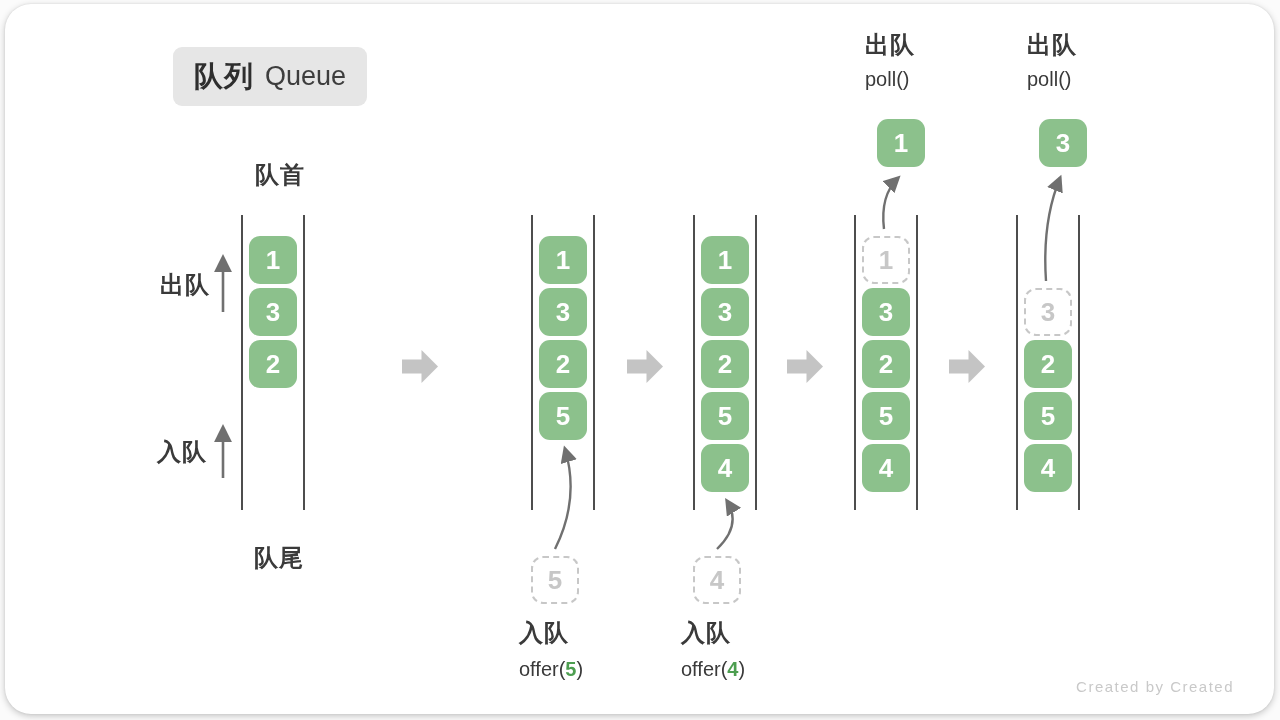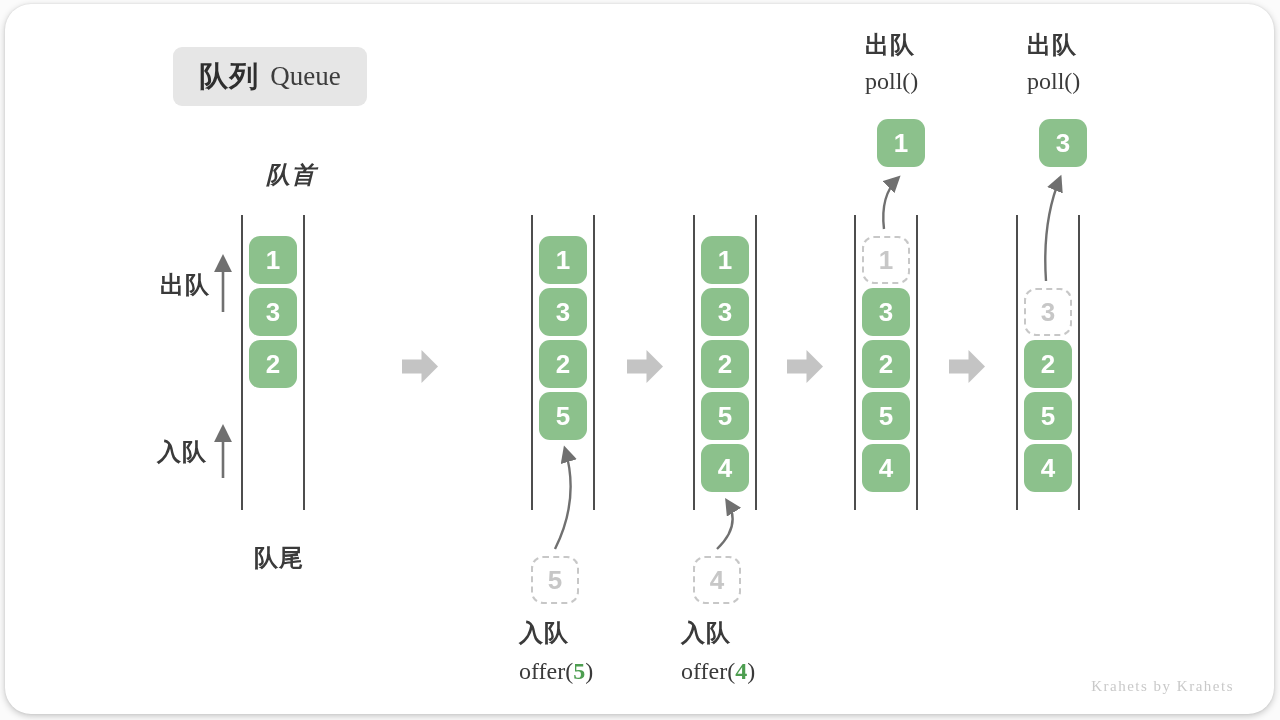"Queue" .mono { font-family: Liberation Serif, serif -> Liberation Sans, sans-serif }
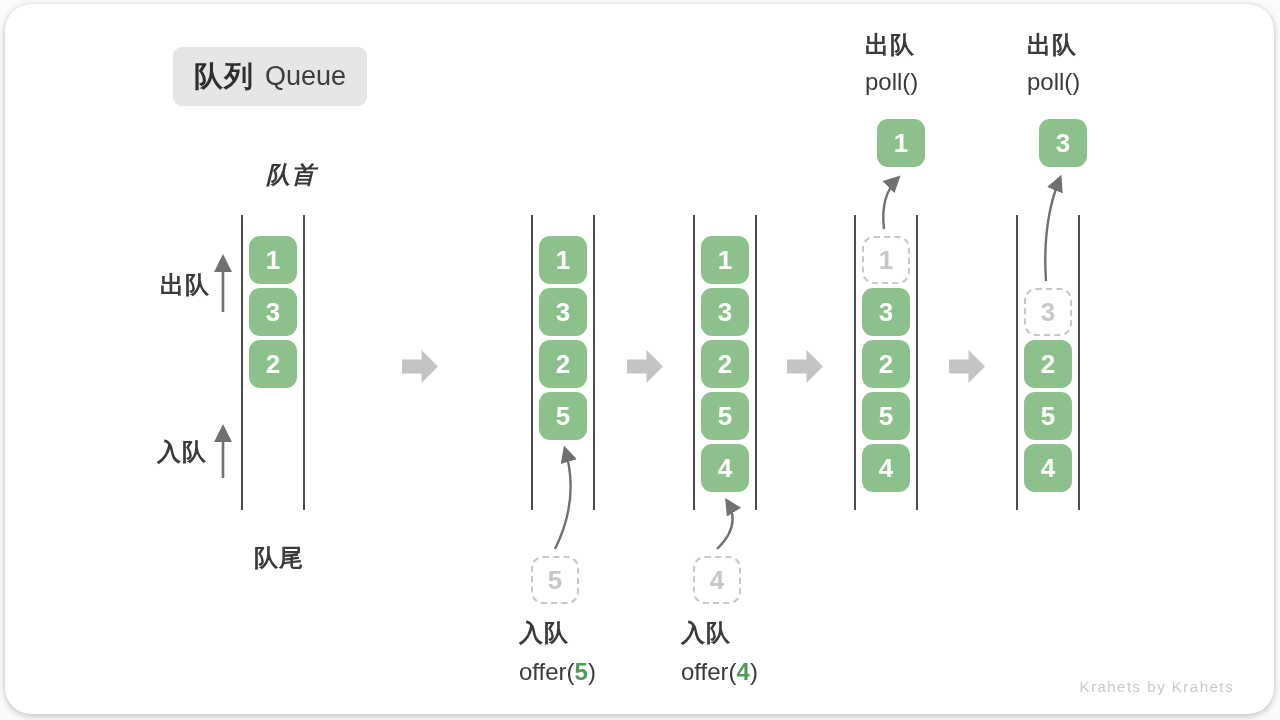"poll()" .op .code { font-size: 24px -> 20px }
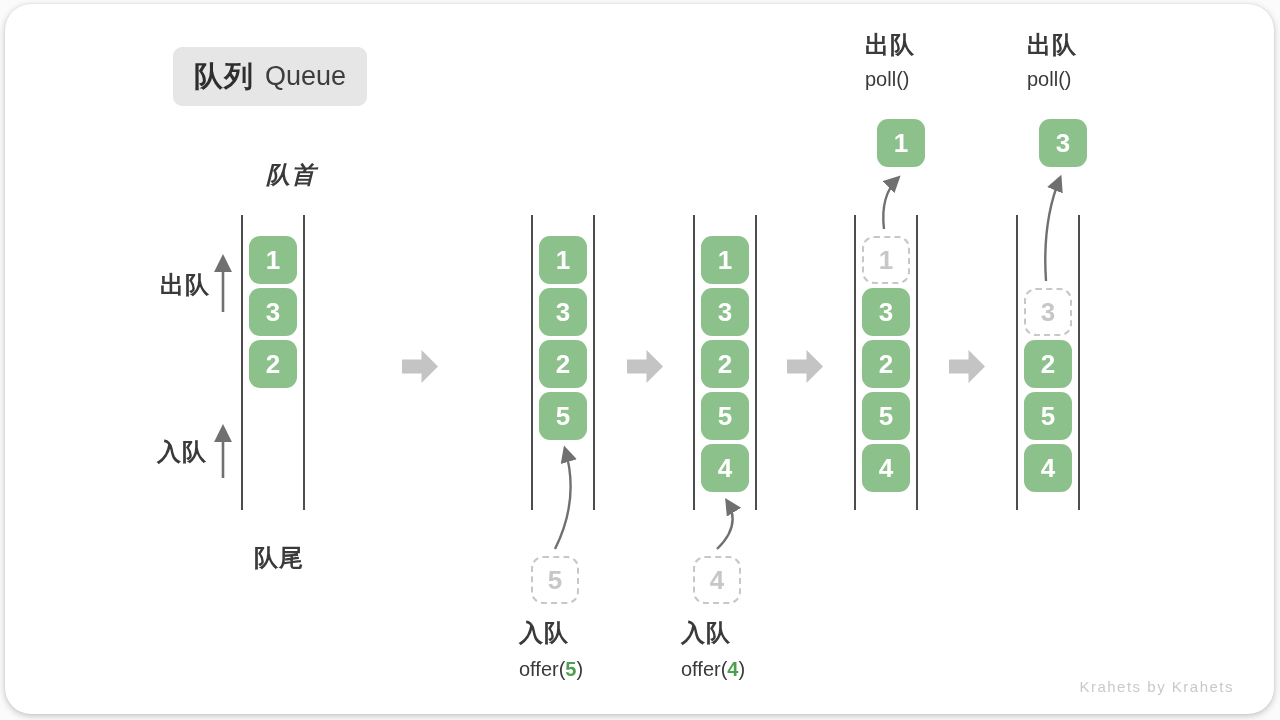"队首" .front-label { font-style: italic -> none; left: 255px -> 244px }
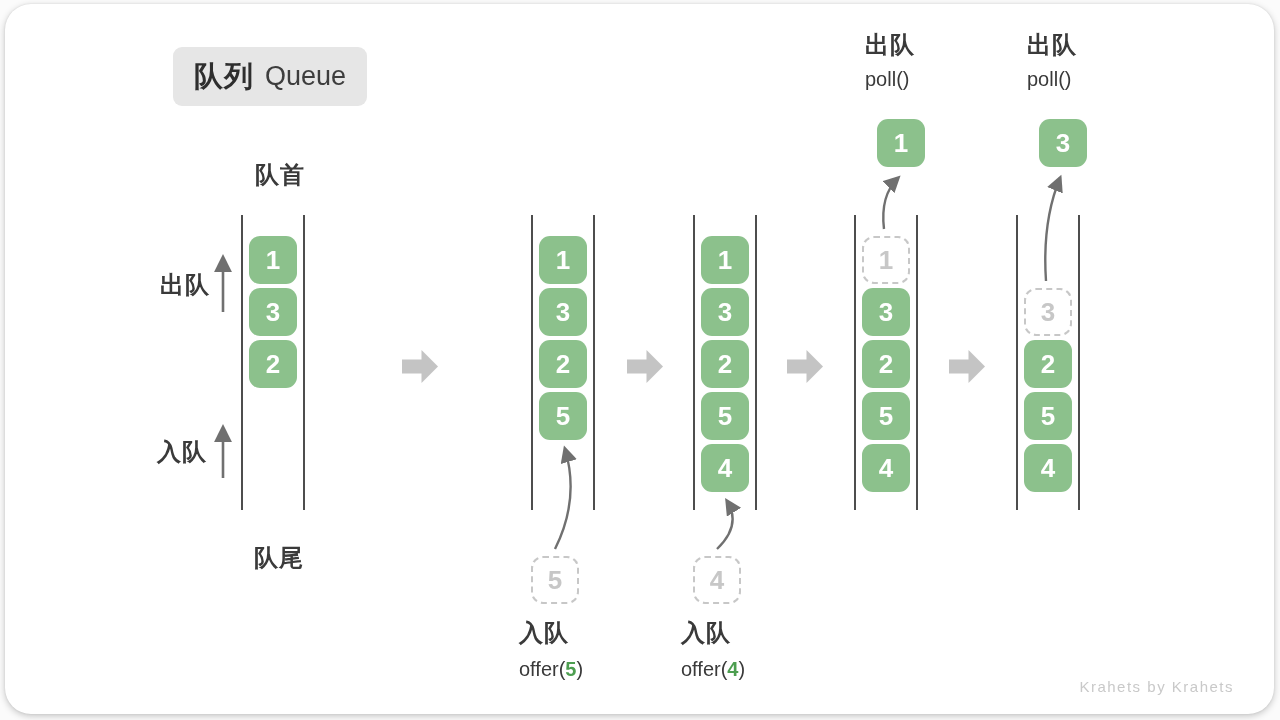"Krahets by Krahets" div.watermark { text: Krahets by Krahets -> Created by Created }
